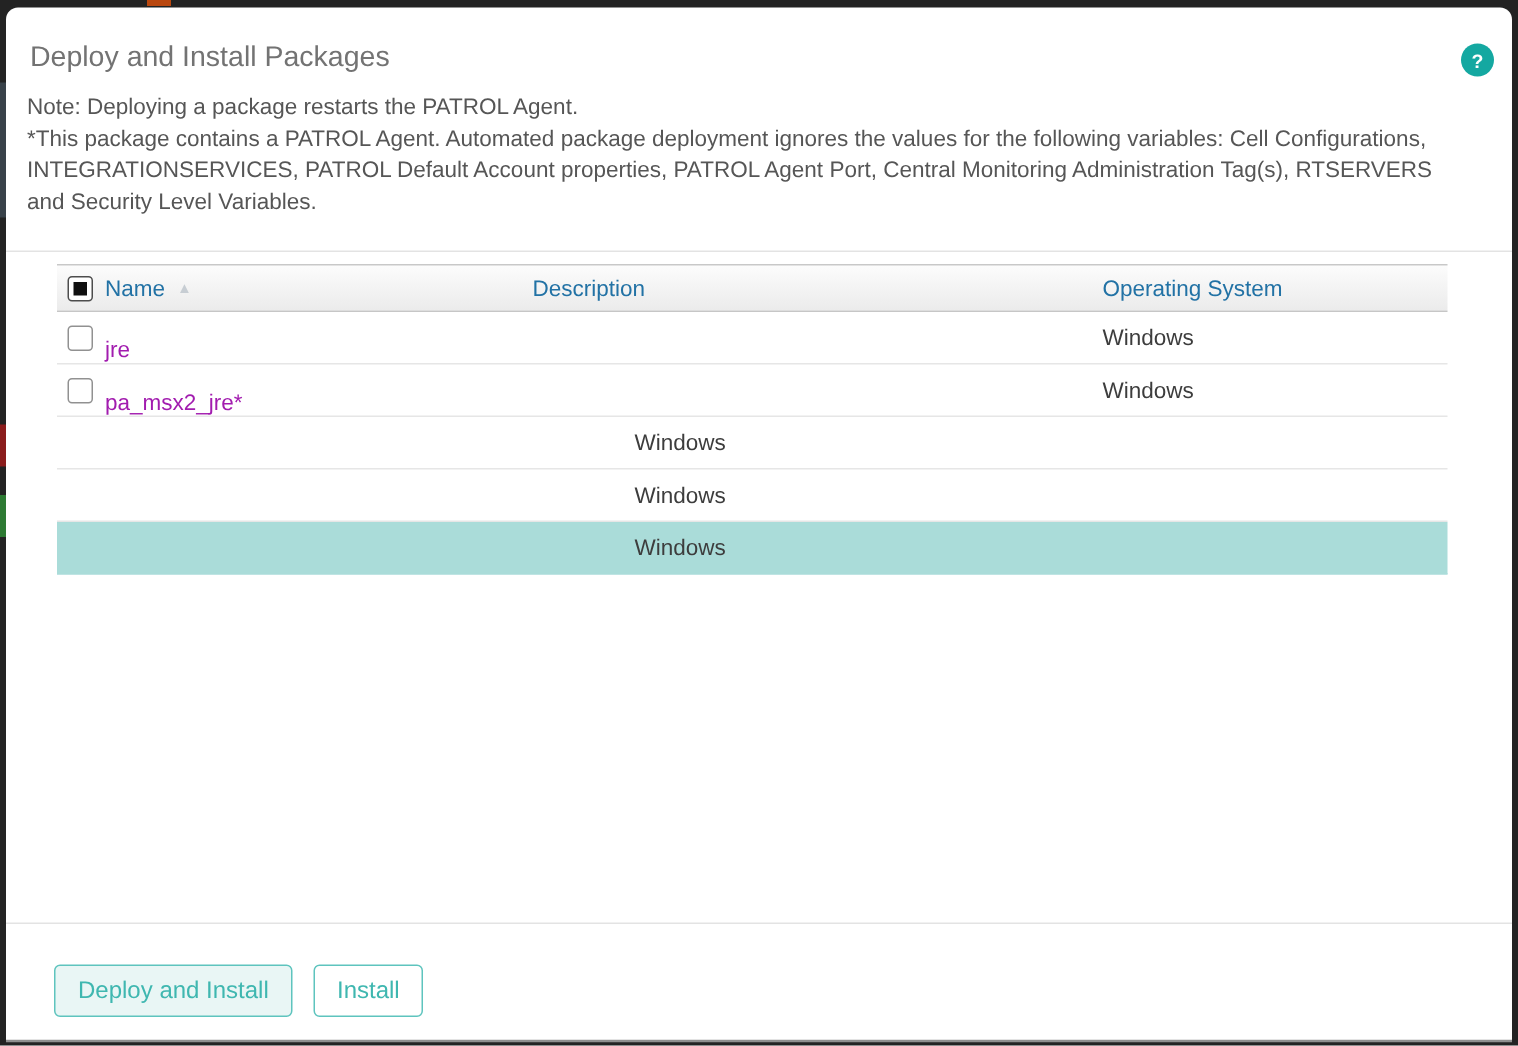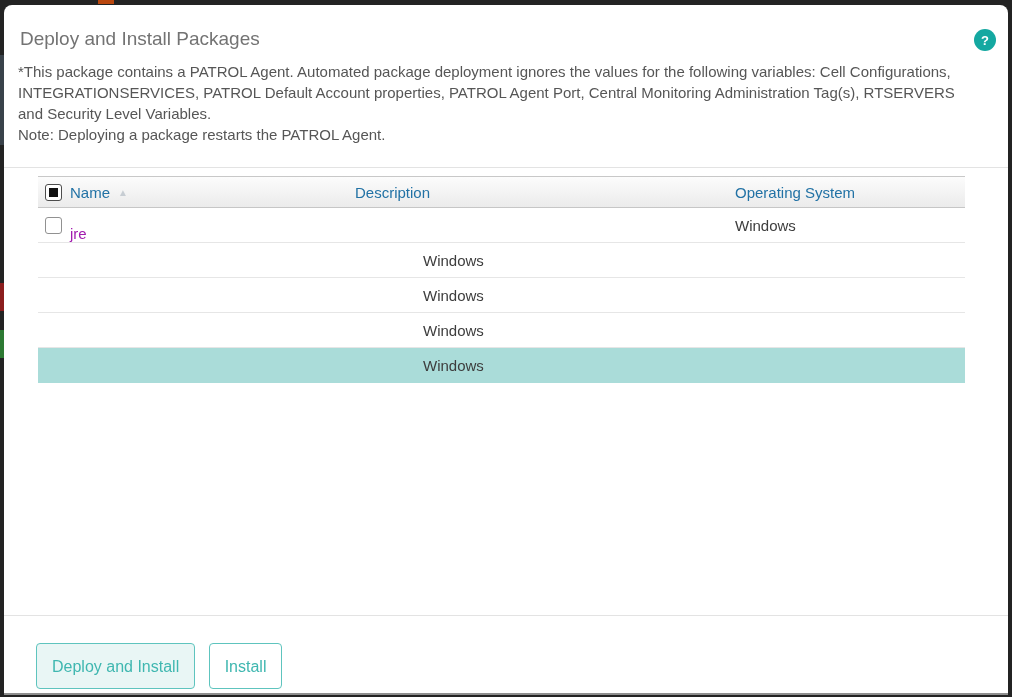"*This package contains a PATROL" div { order: before "Note: Deploying a package restarts" -> after "Note: Deploying a package restarts" }
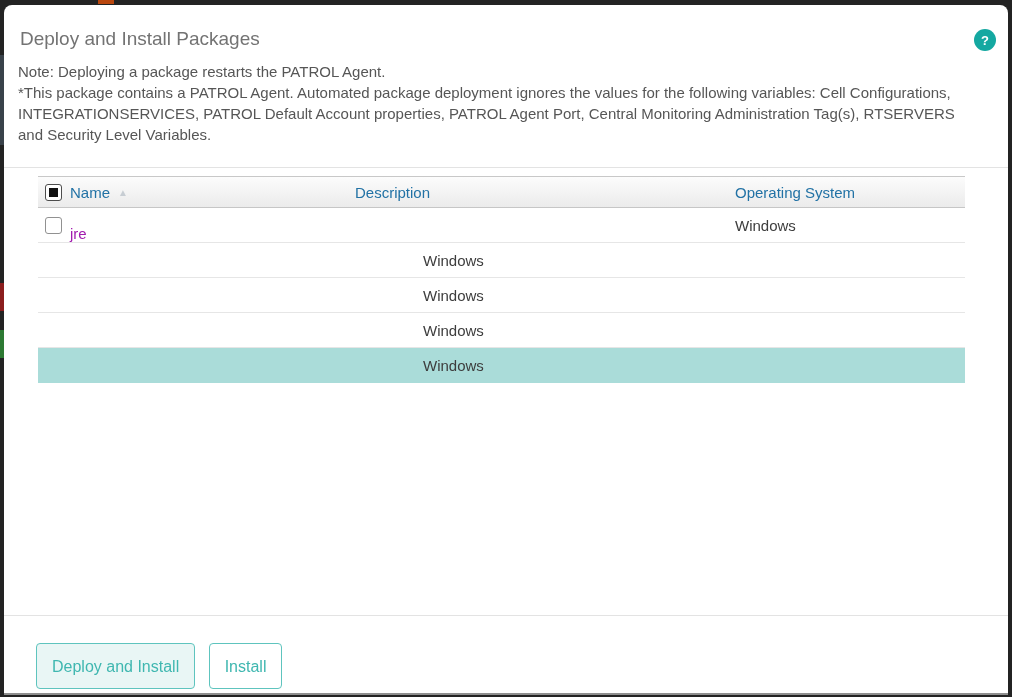"pa_msx2_jre*" div.col-name { html: none -> <div> <span></span> <span>pa_msx2_jre*</span> </div> }
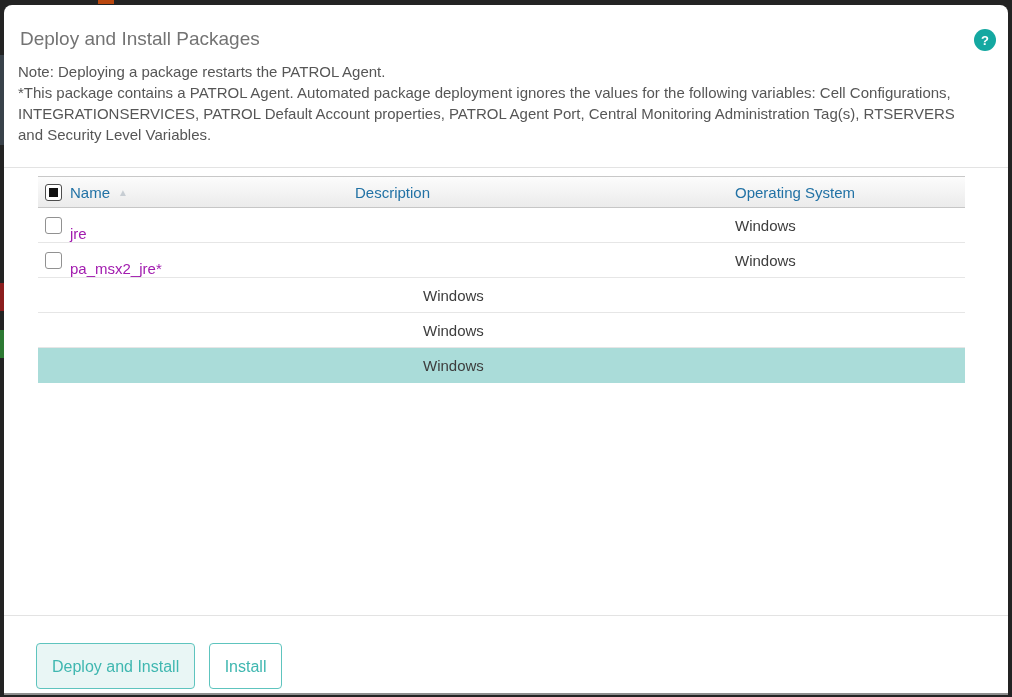"Deploy and Install" .btn { height: 46px -> 35px }
